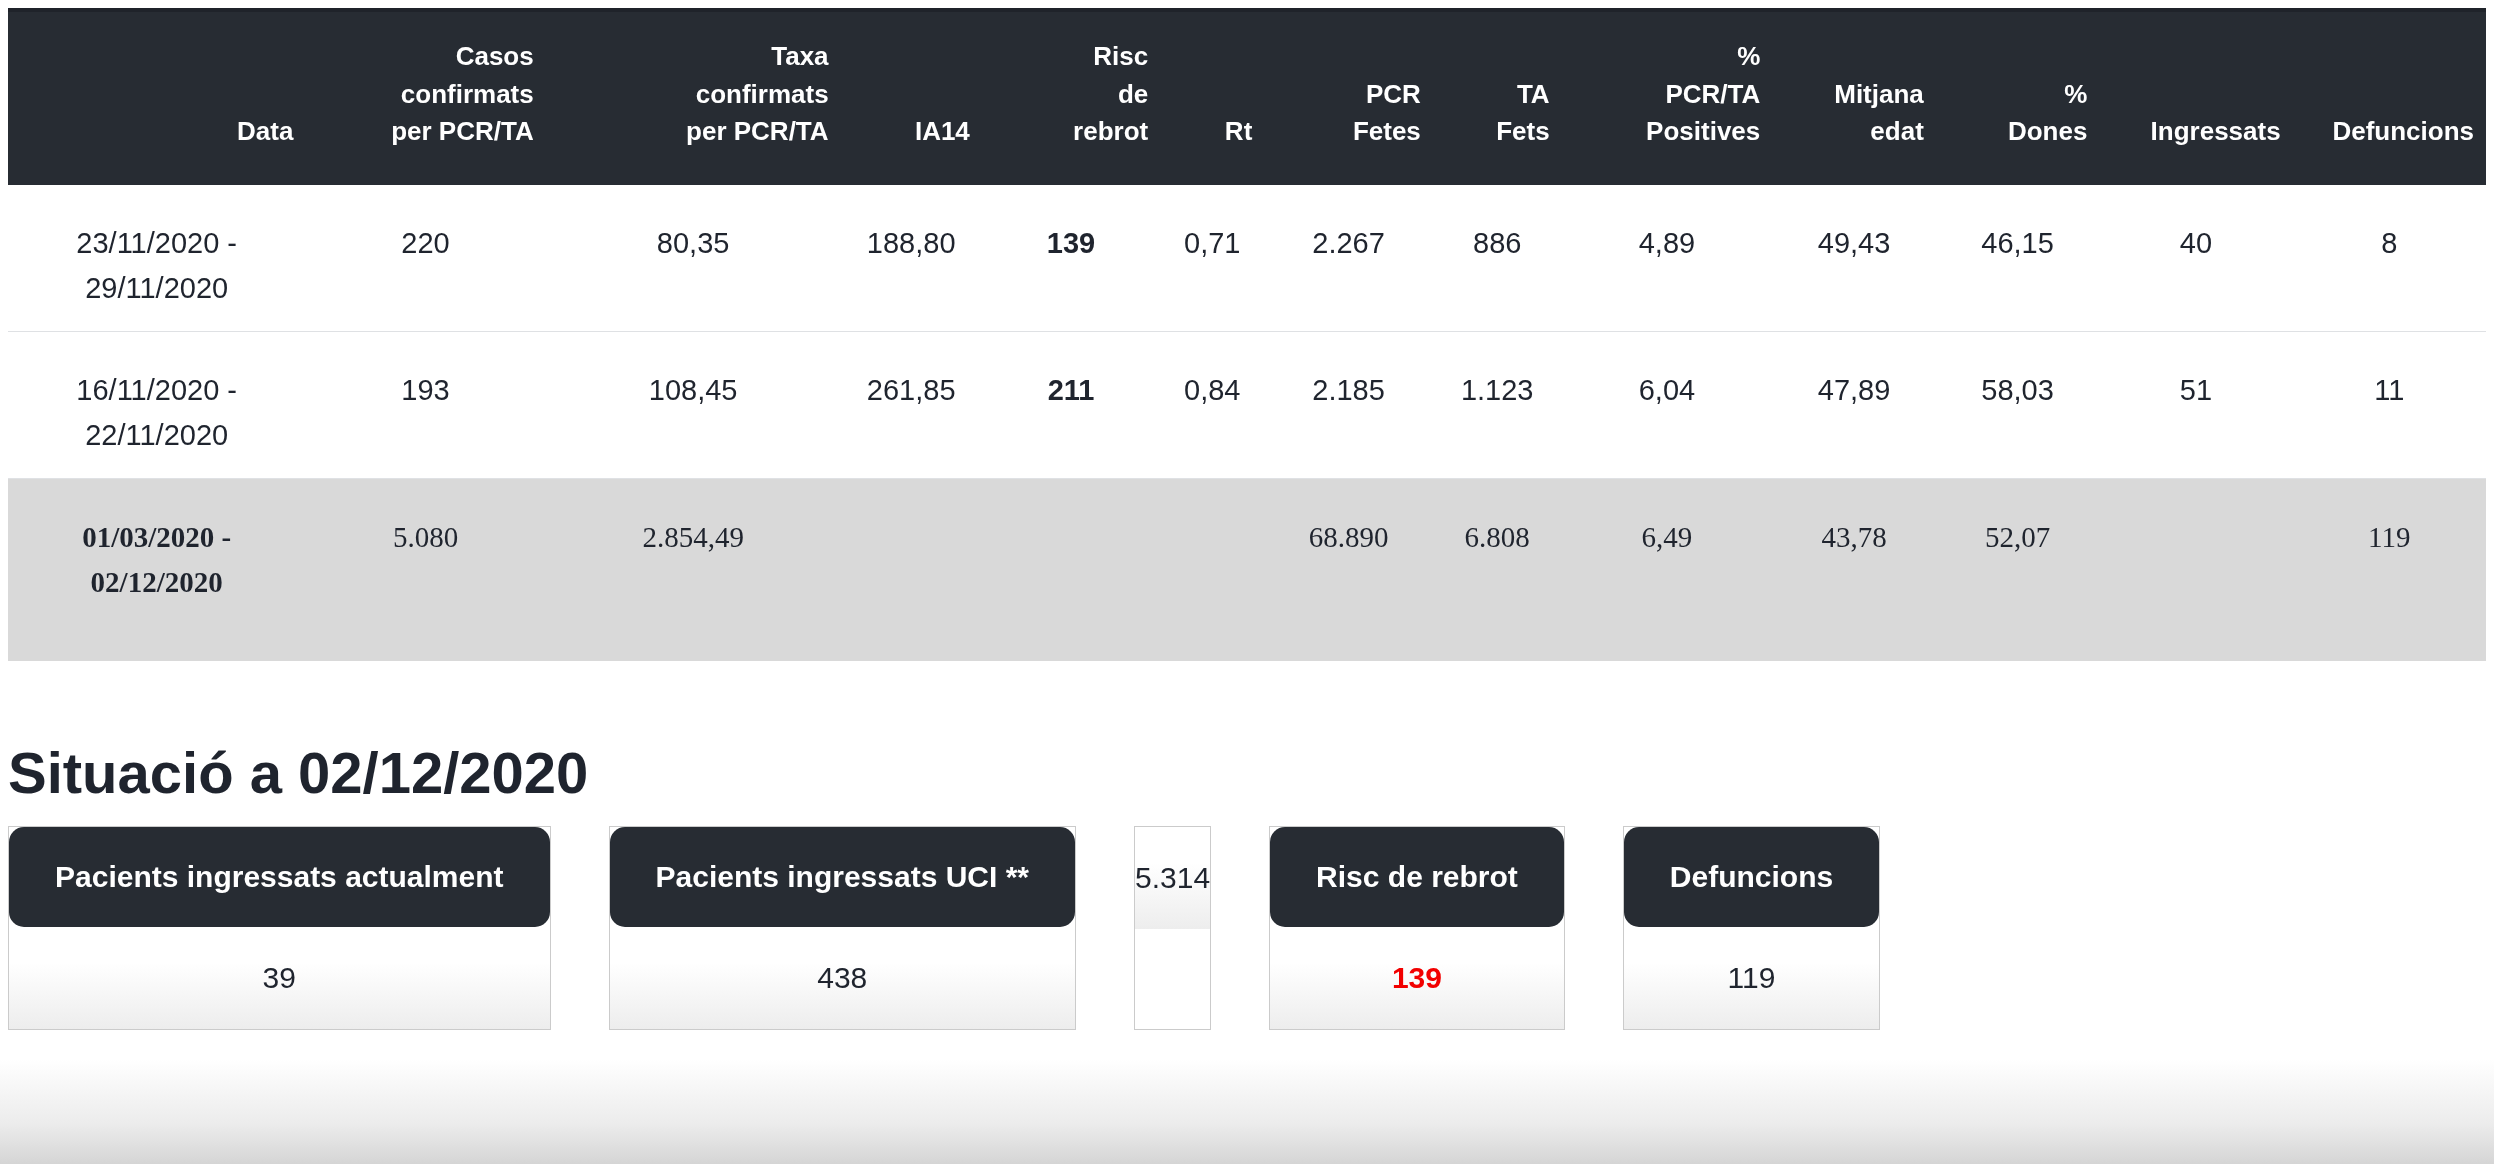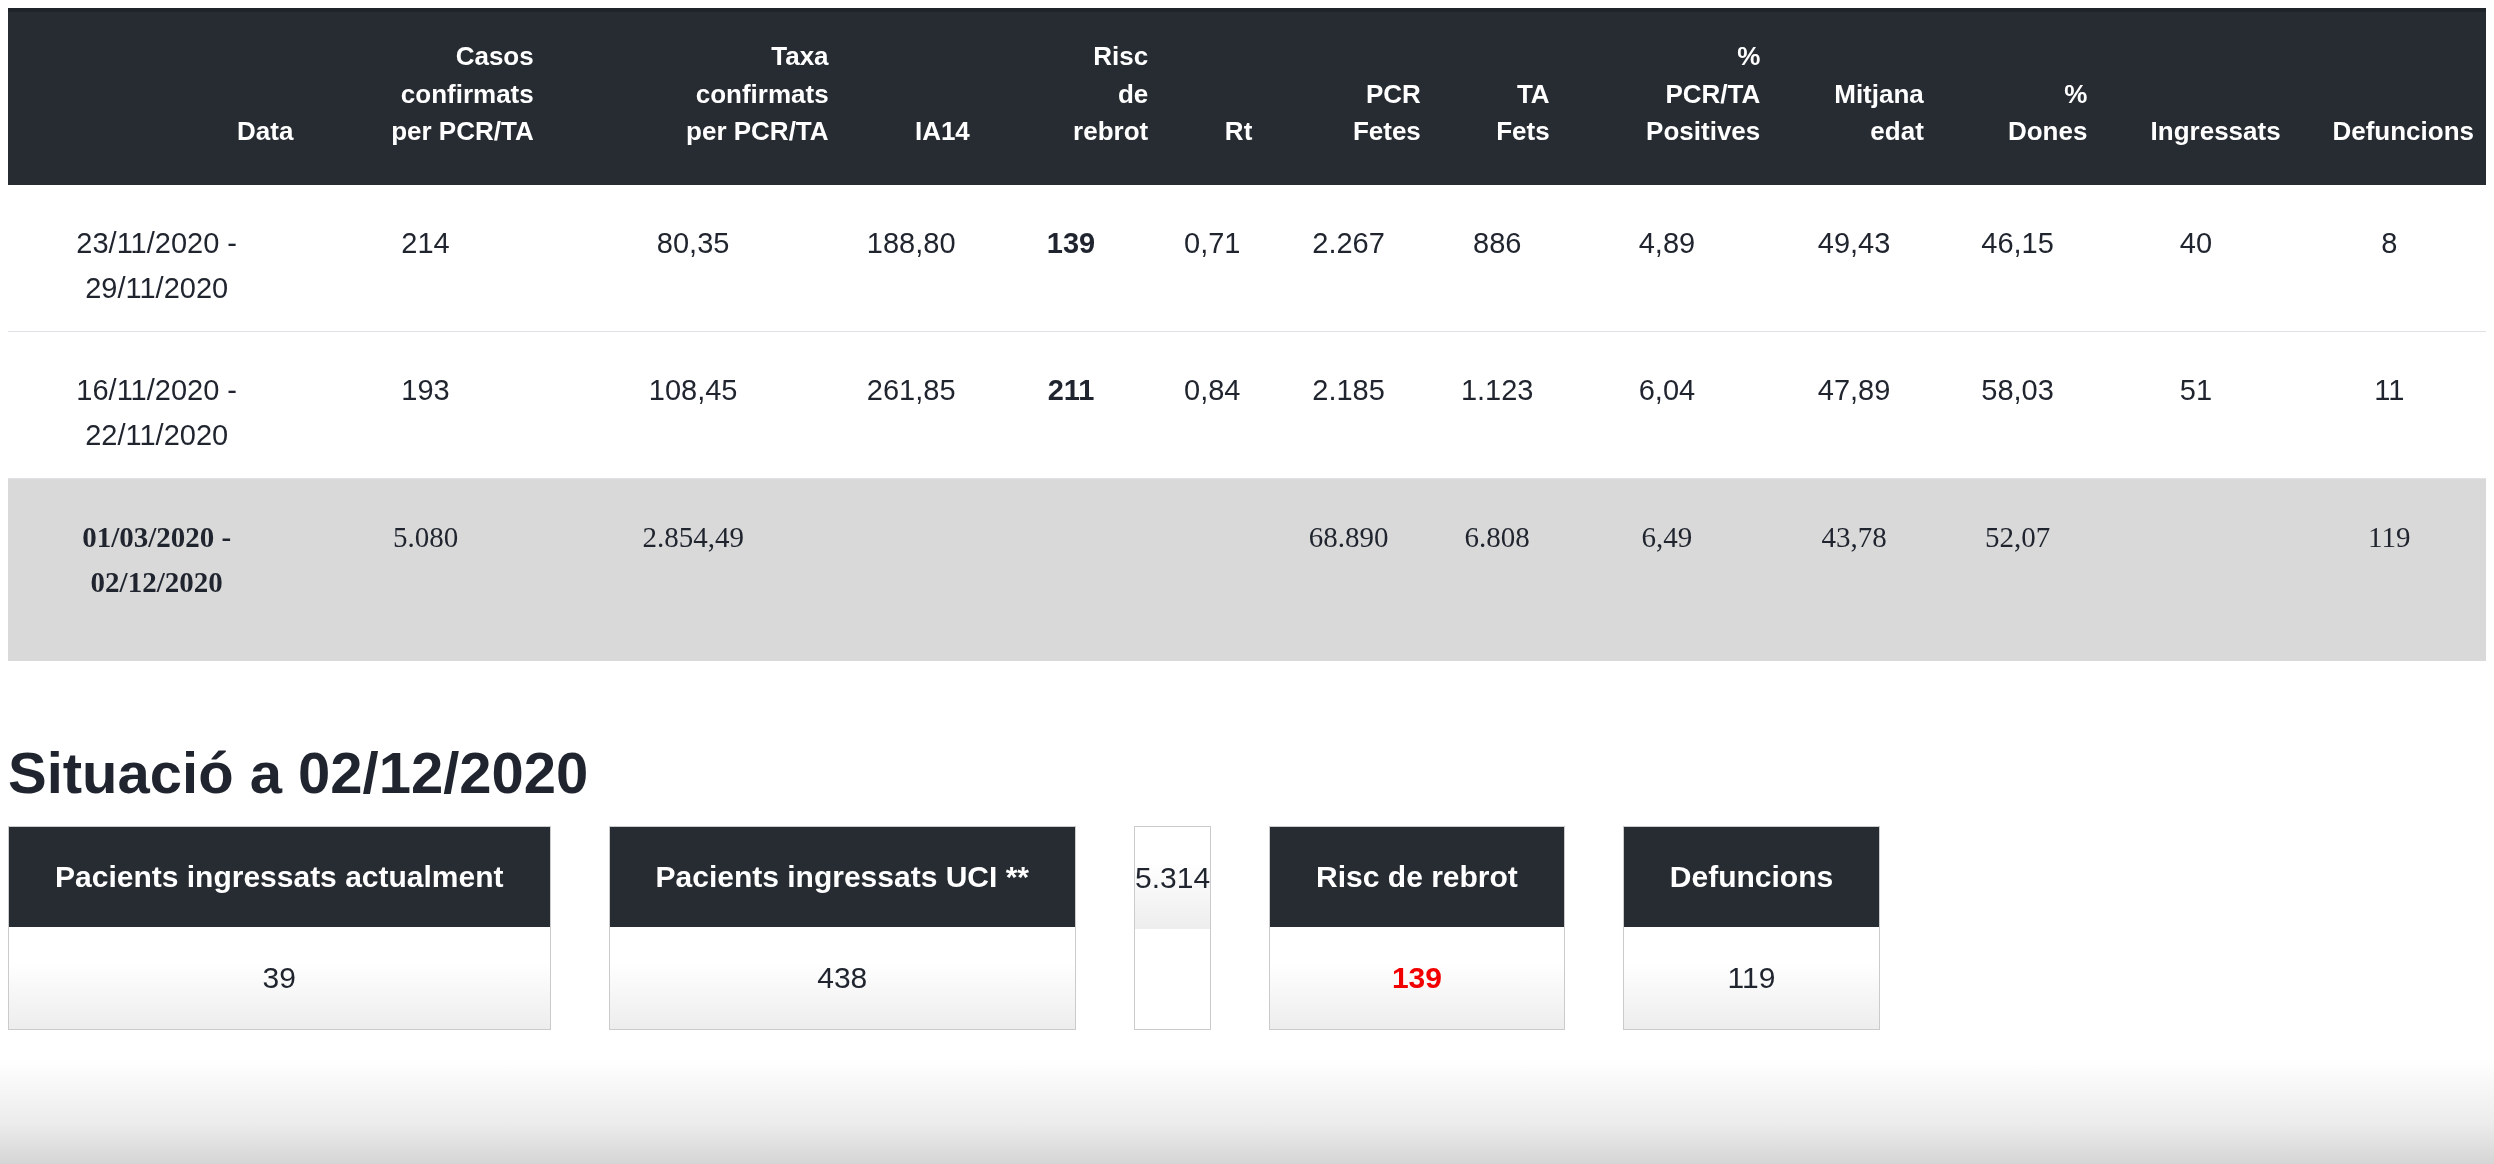"214" td { text: 214 -> 220 }
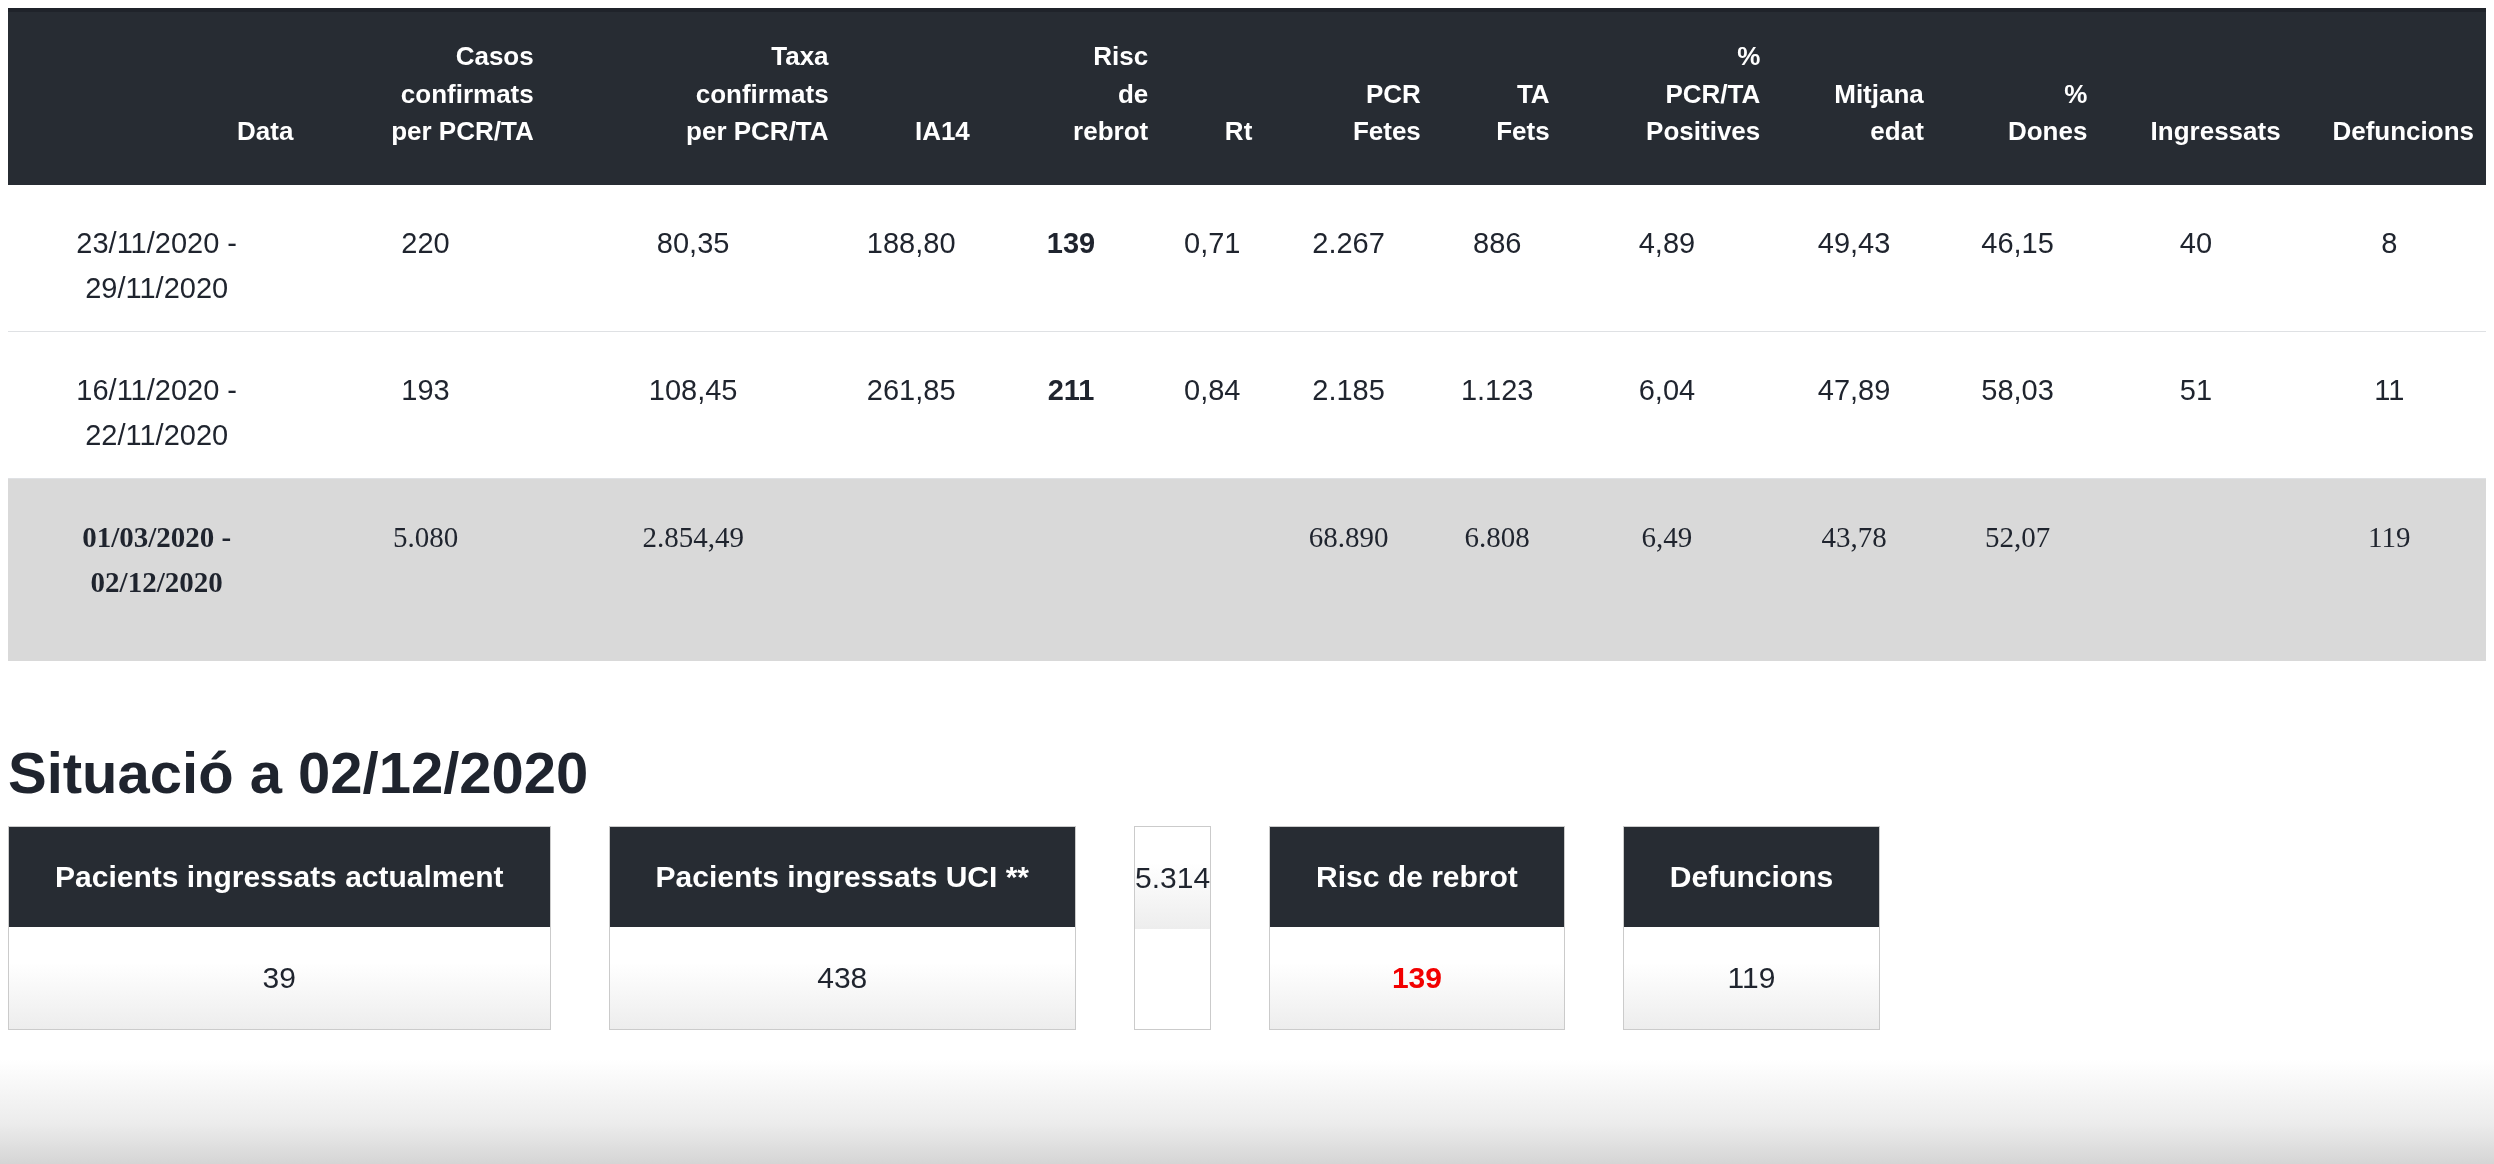"Pacients ingressats actualment" .card-header { border-radius: none -> 15px }
